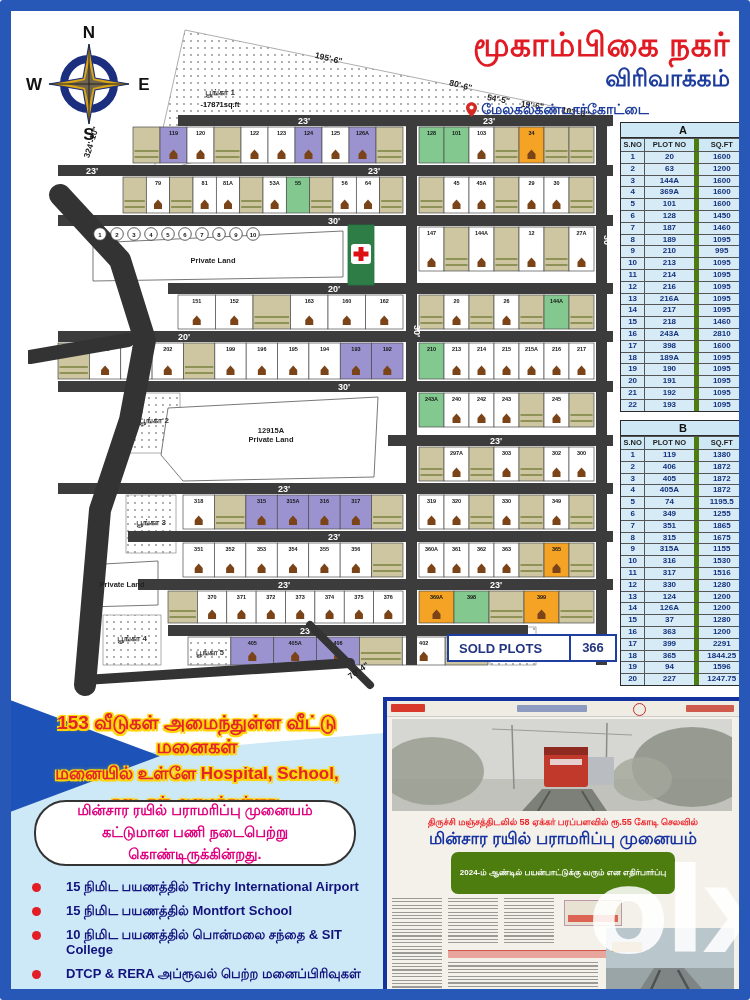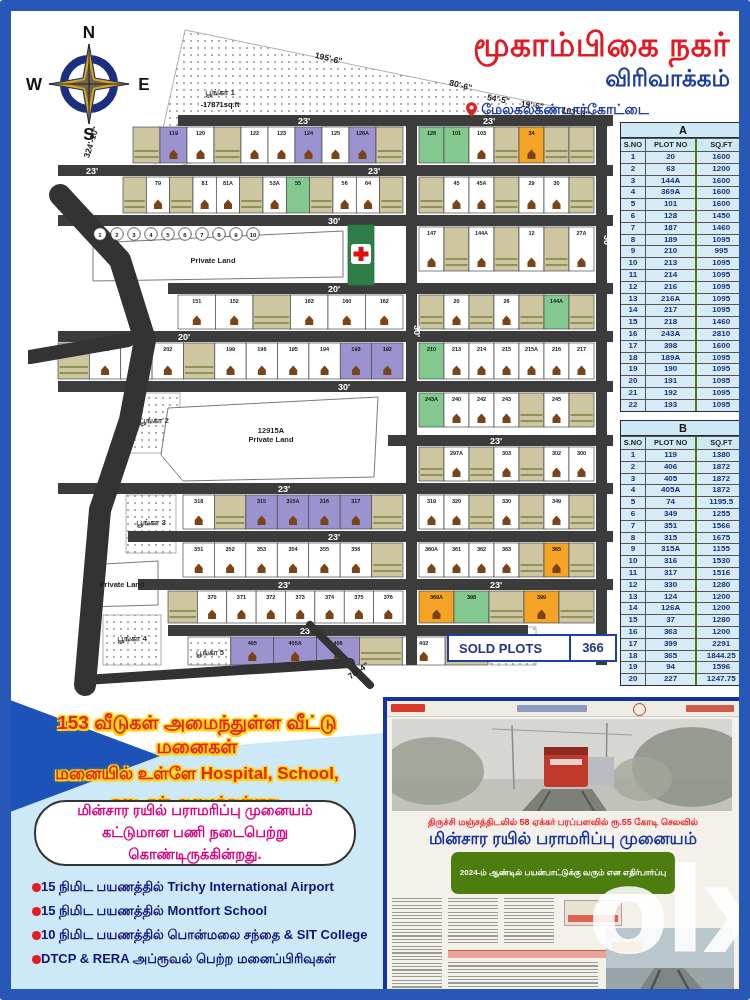"PLOT NO" .pt-c2 { border-right: 2px solid #4d7c0f -> 5px solid #4d7c0f }
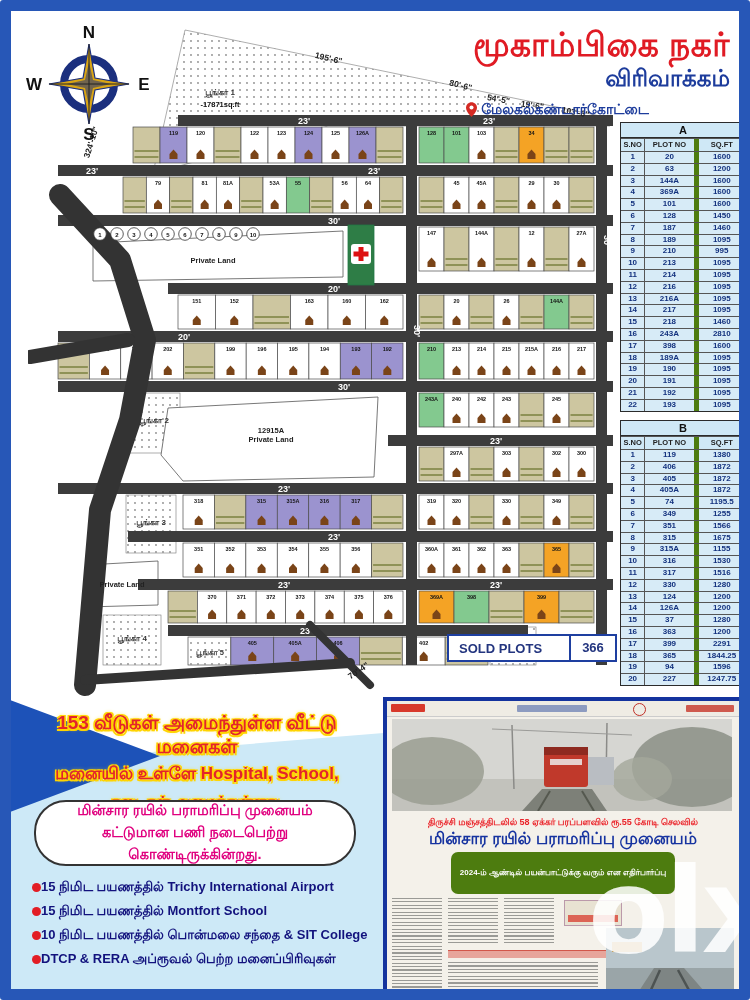"1566" span.pt-c3 { text: 1566 -> 1865 }
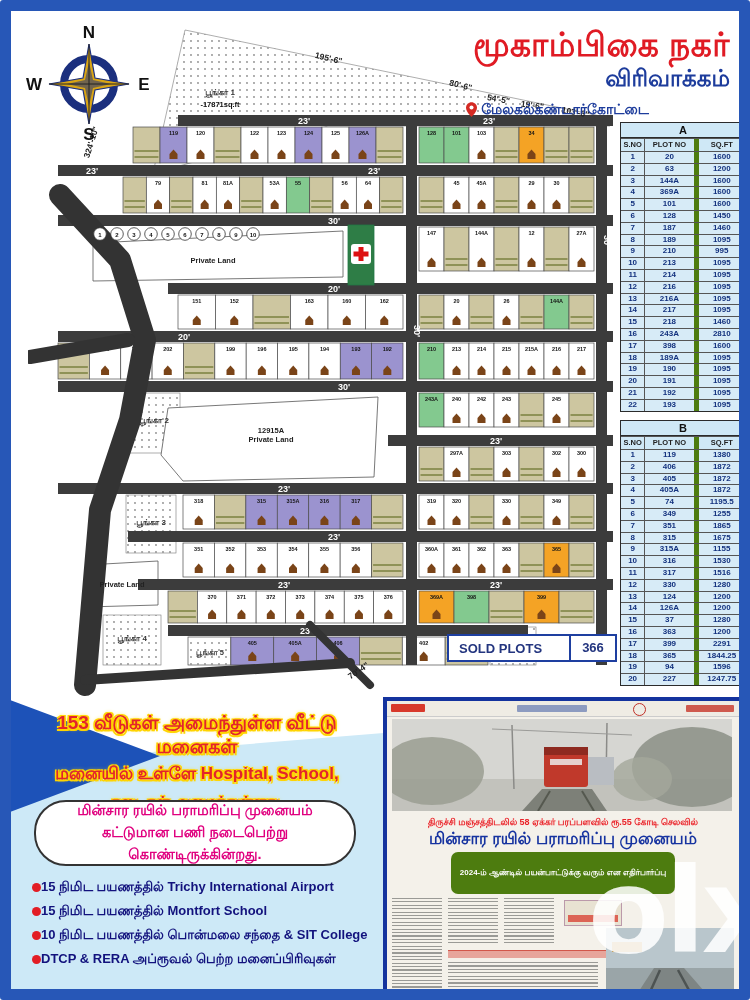"15 நிமிட பயணத்தில் Trichy International" .bullet { gap: 0 -> 25px }
